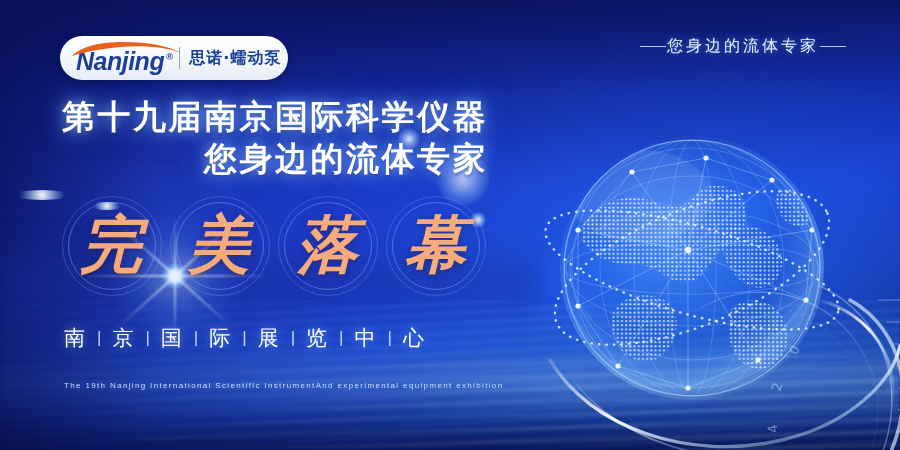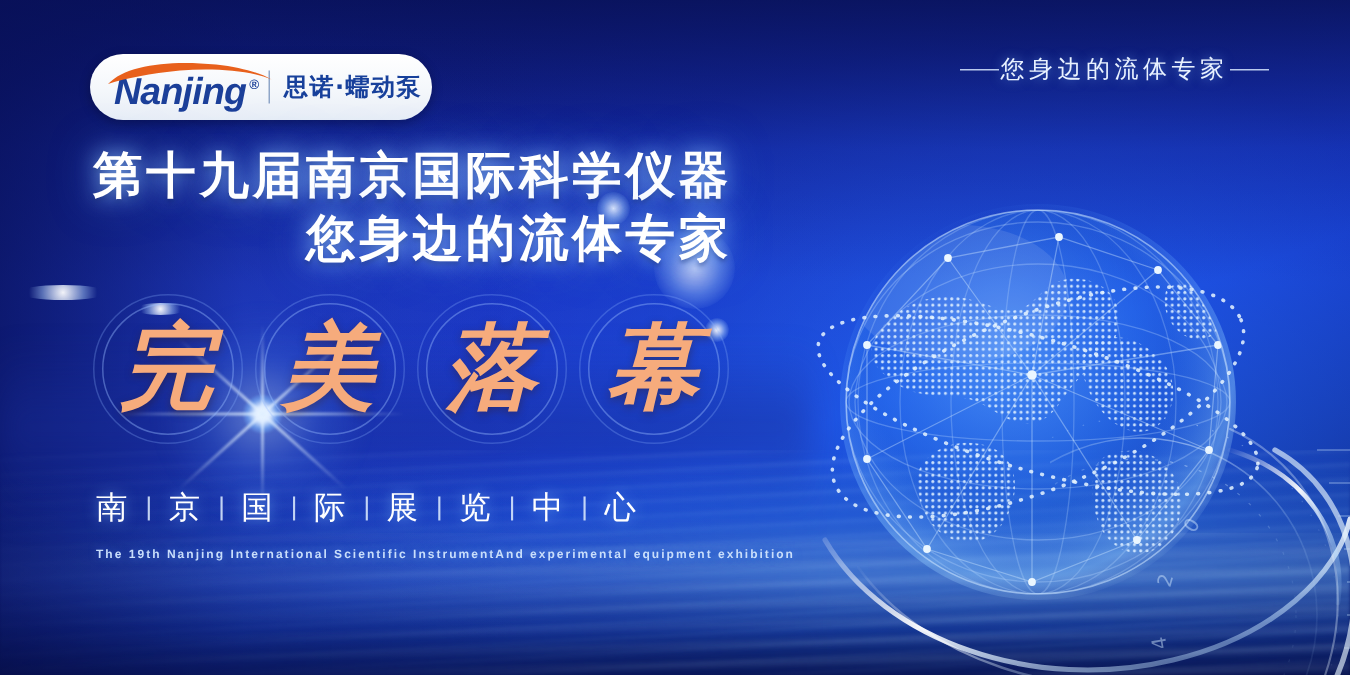"The 19th Nanjing International" #venue-en { font-weight: bold -> normal; margin-top: 13px -> 29px }
